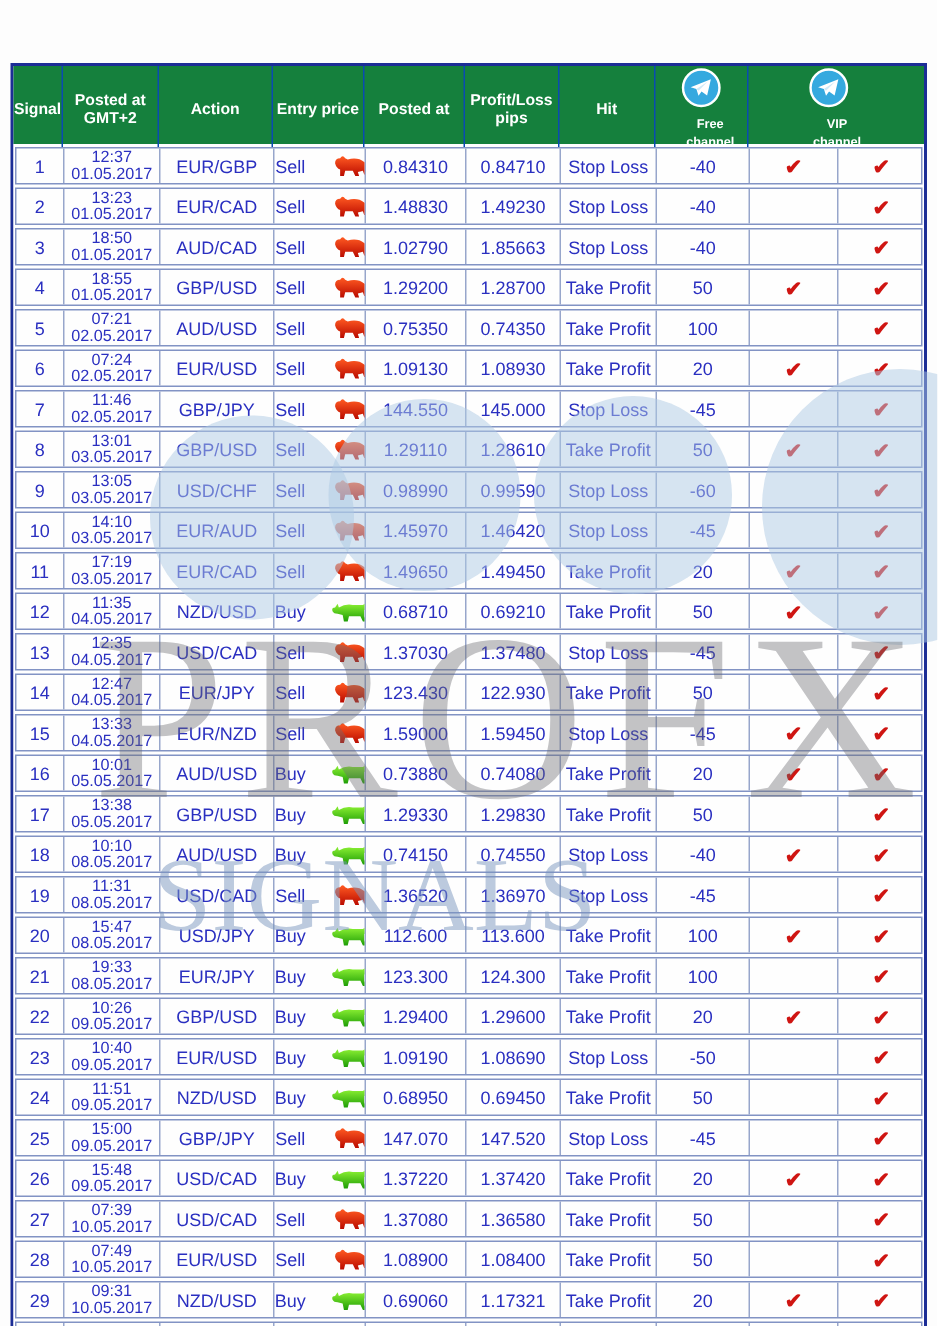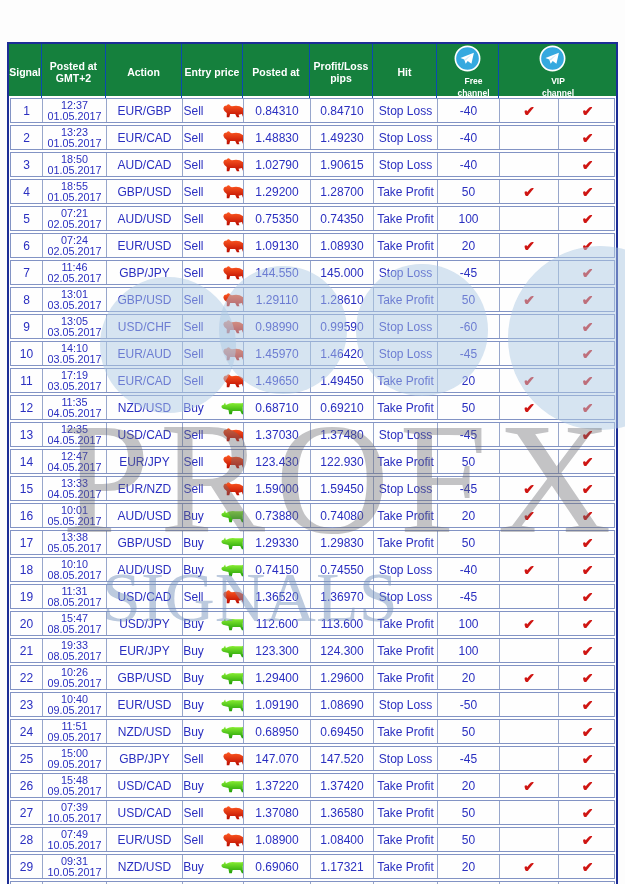"1.90615" div.td { text: 1.90615 -> 1.85663 }
